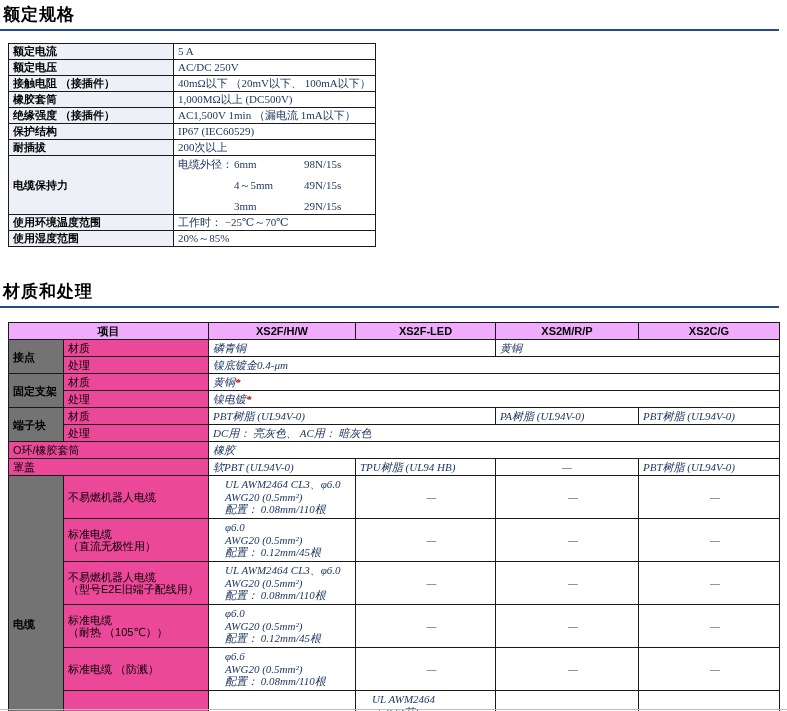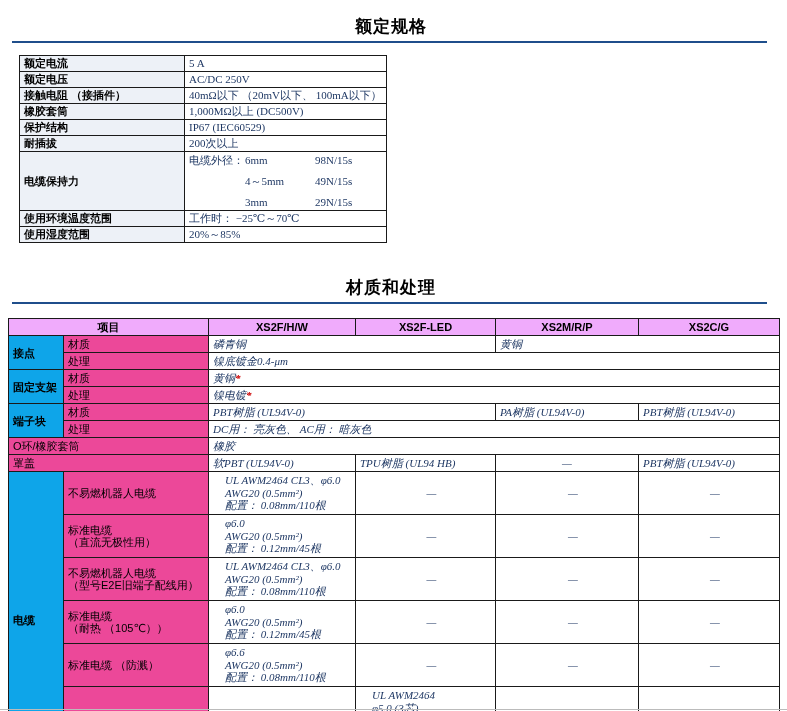"额定规格" .section-title { margin: 12px -> 0; text-align: center -> none }
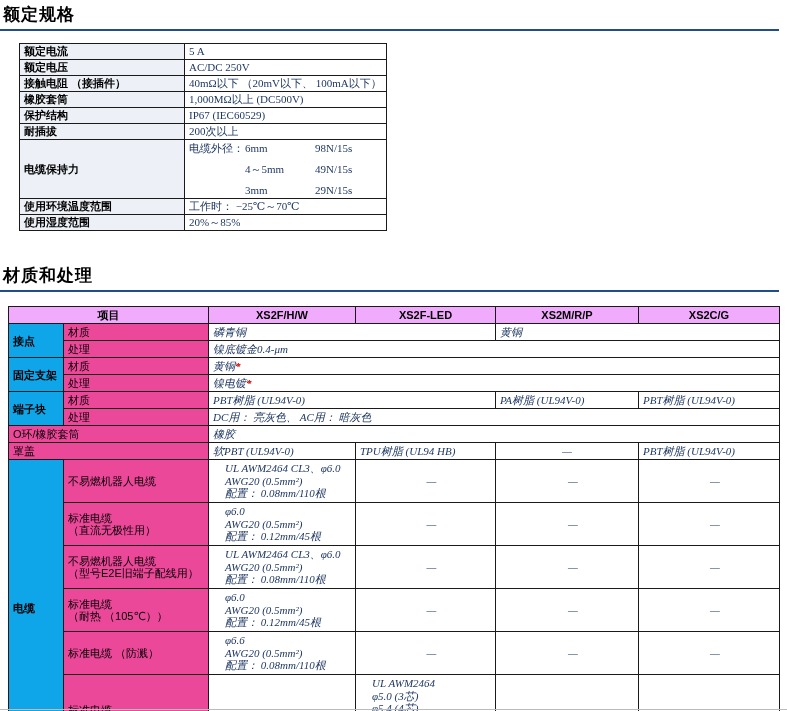"额定电流" .rated { margin: 12px 0 0 19px -> 12px 0 0 8px }
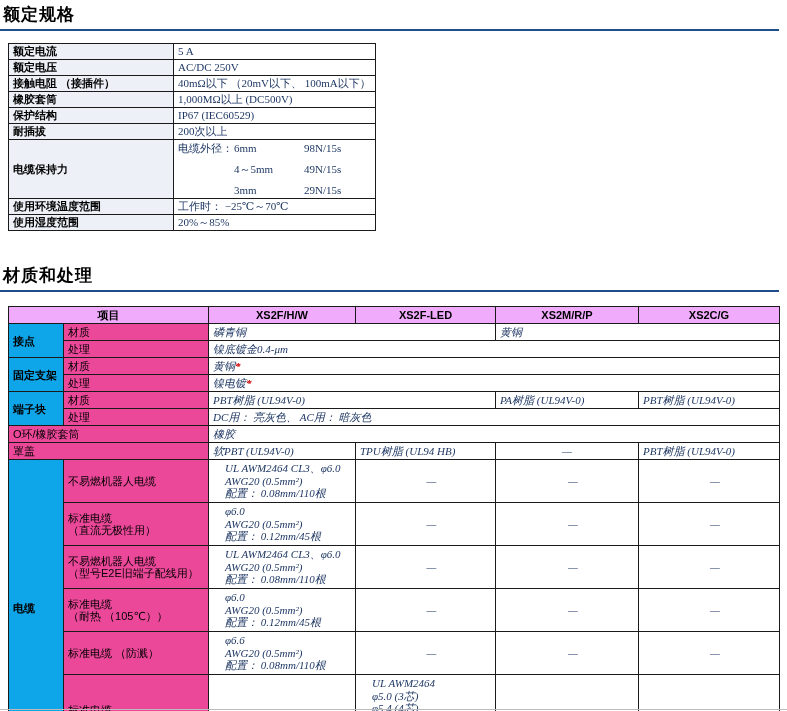"绝缘强度 （接插件）" tr { html: none -> <tr> <td>绝缘强度 （接插件）</td> <td>AC1,500V 1min （漏电流 1mA以下）</td> </tr> }
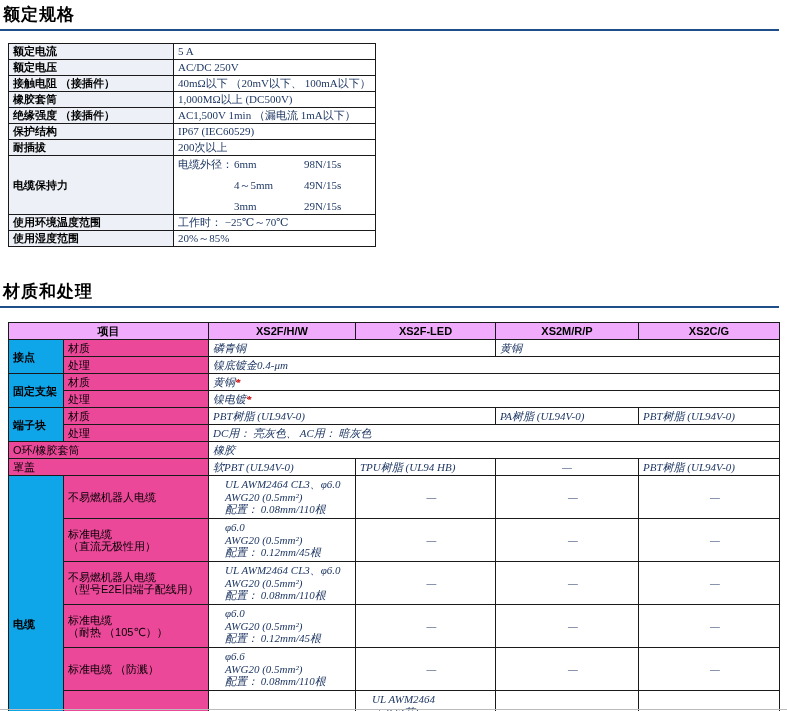"接点" .grp { background: #0ea5e9 -> #737373 }
